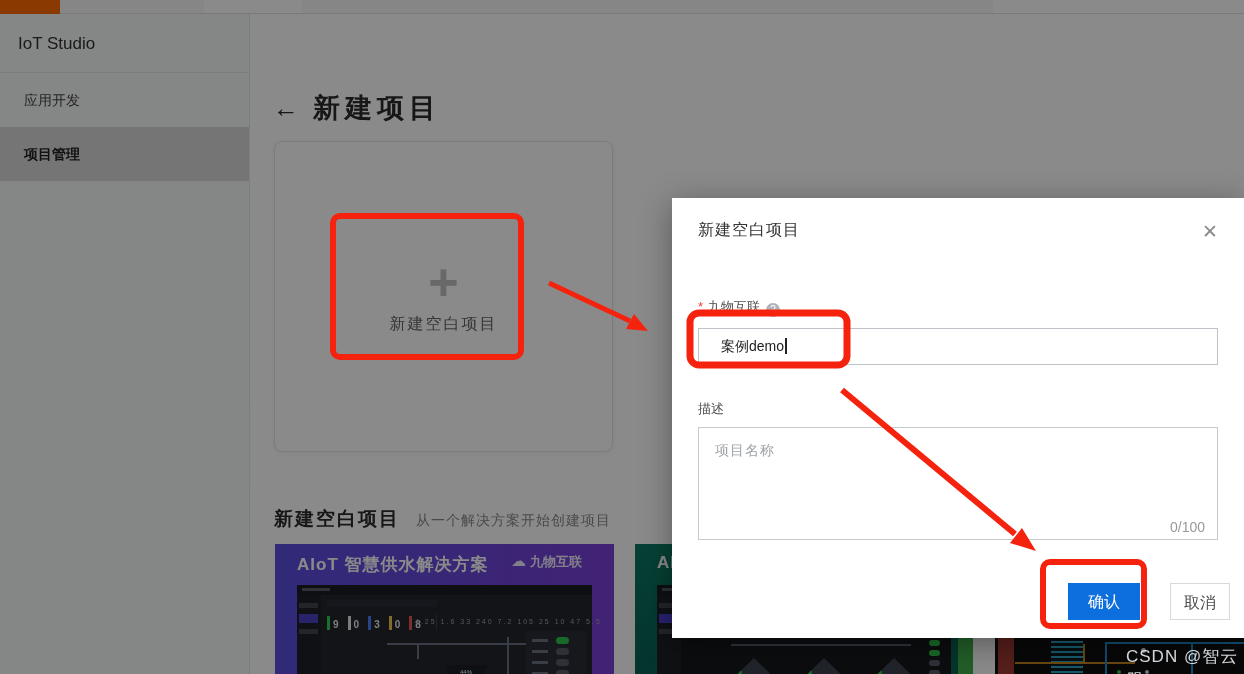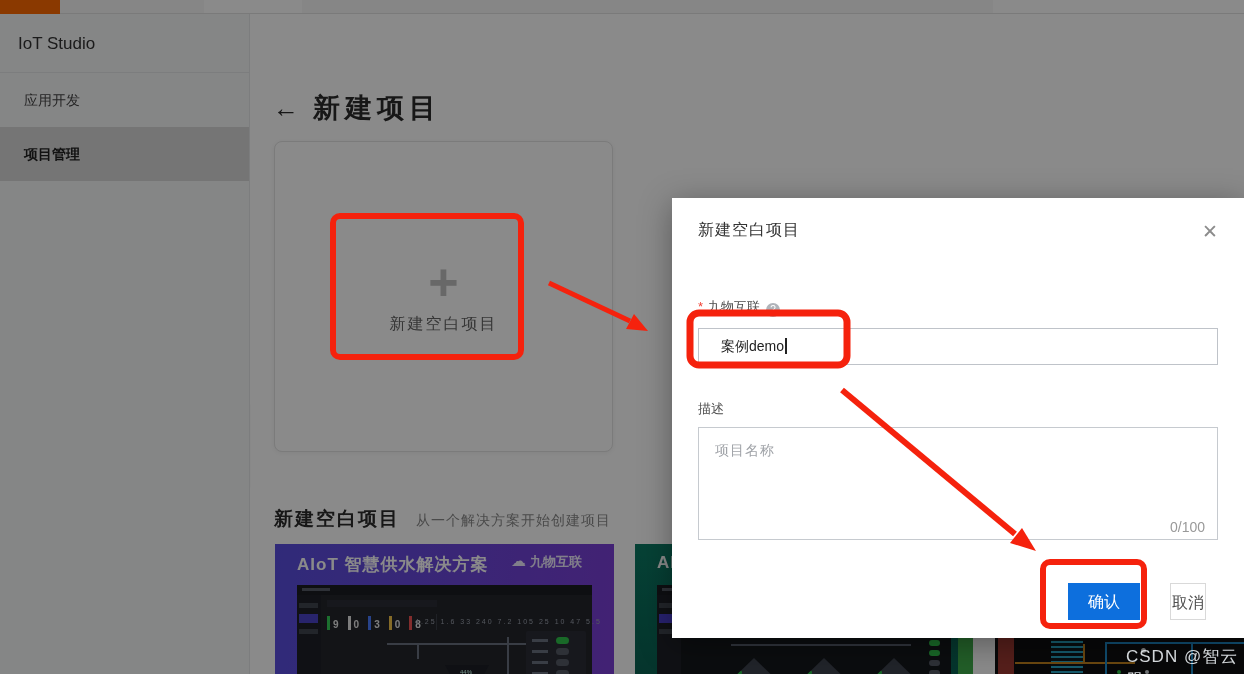"取消" .btn-cancel { width: 36px -> 60px }
